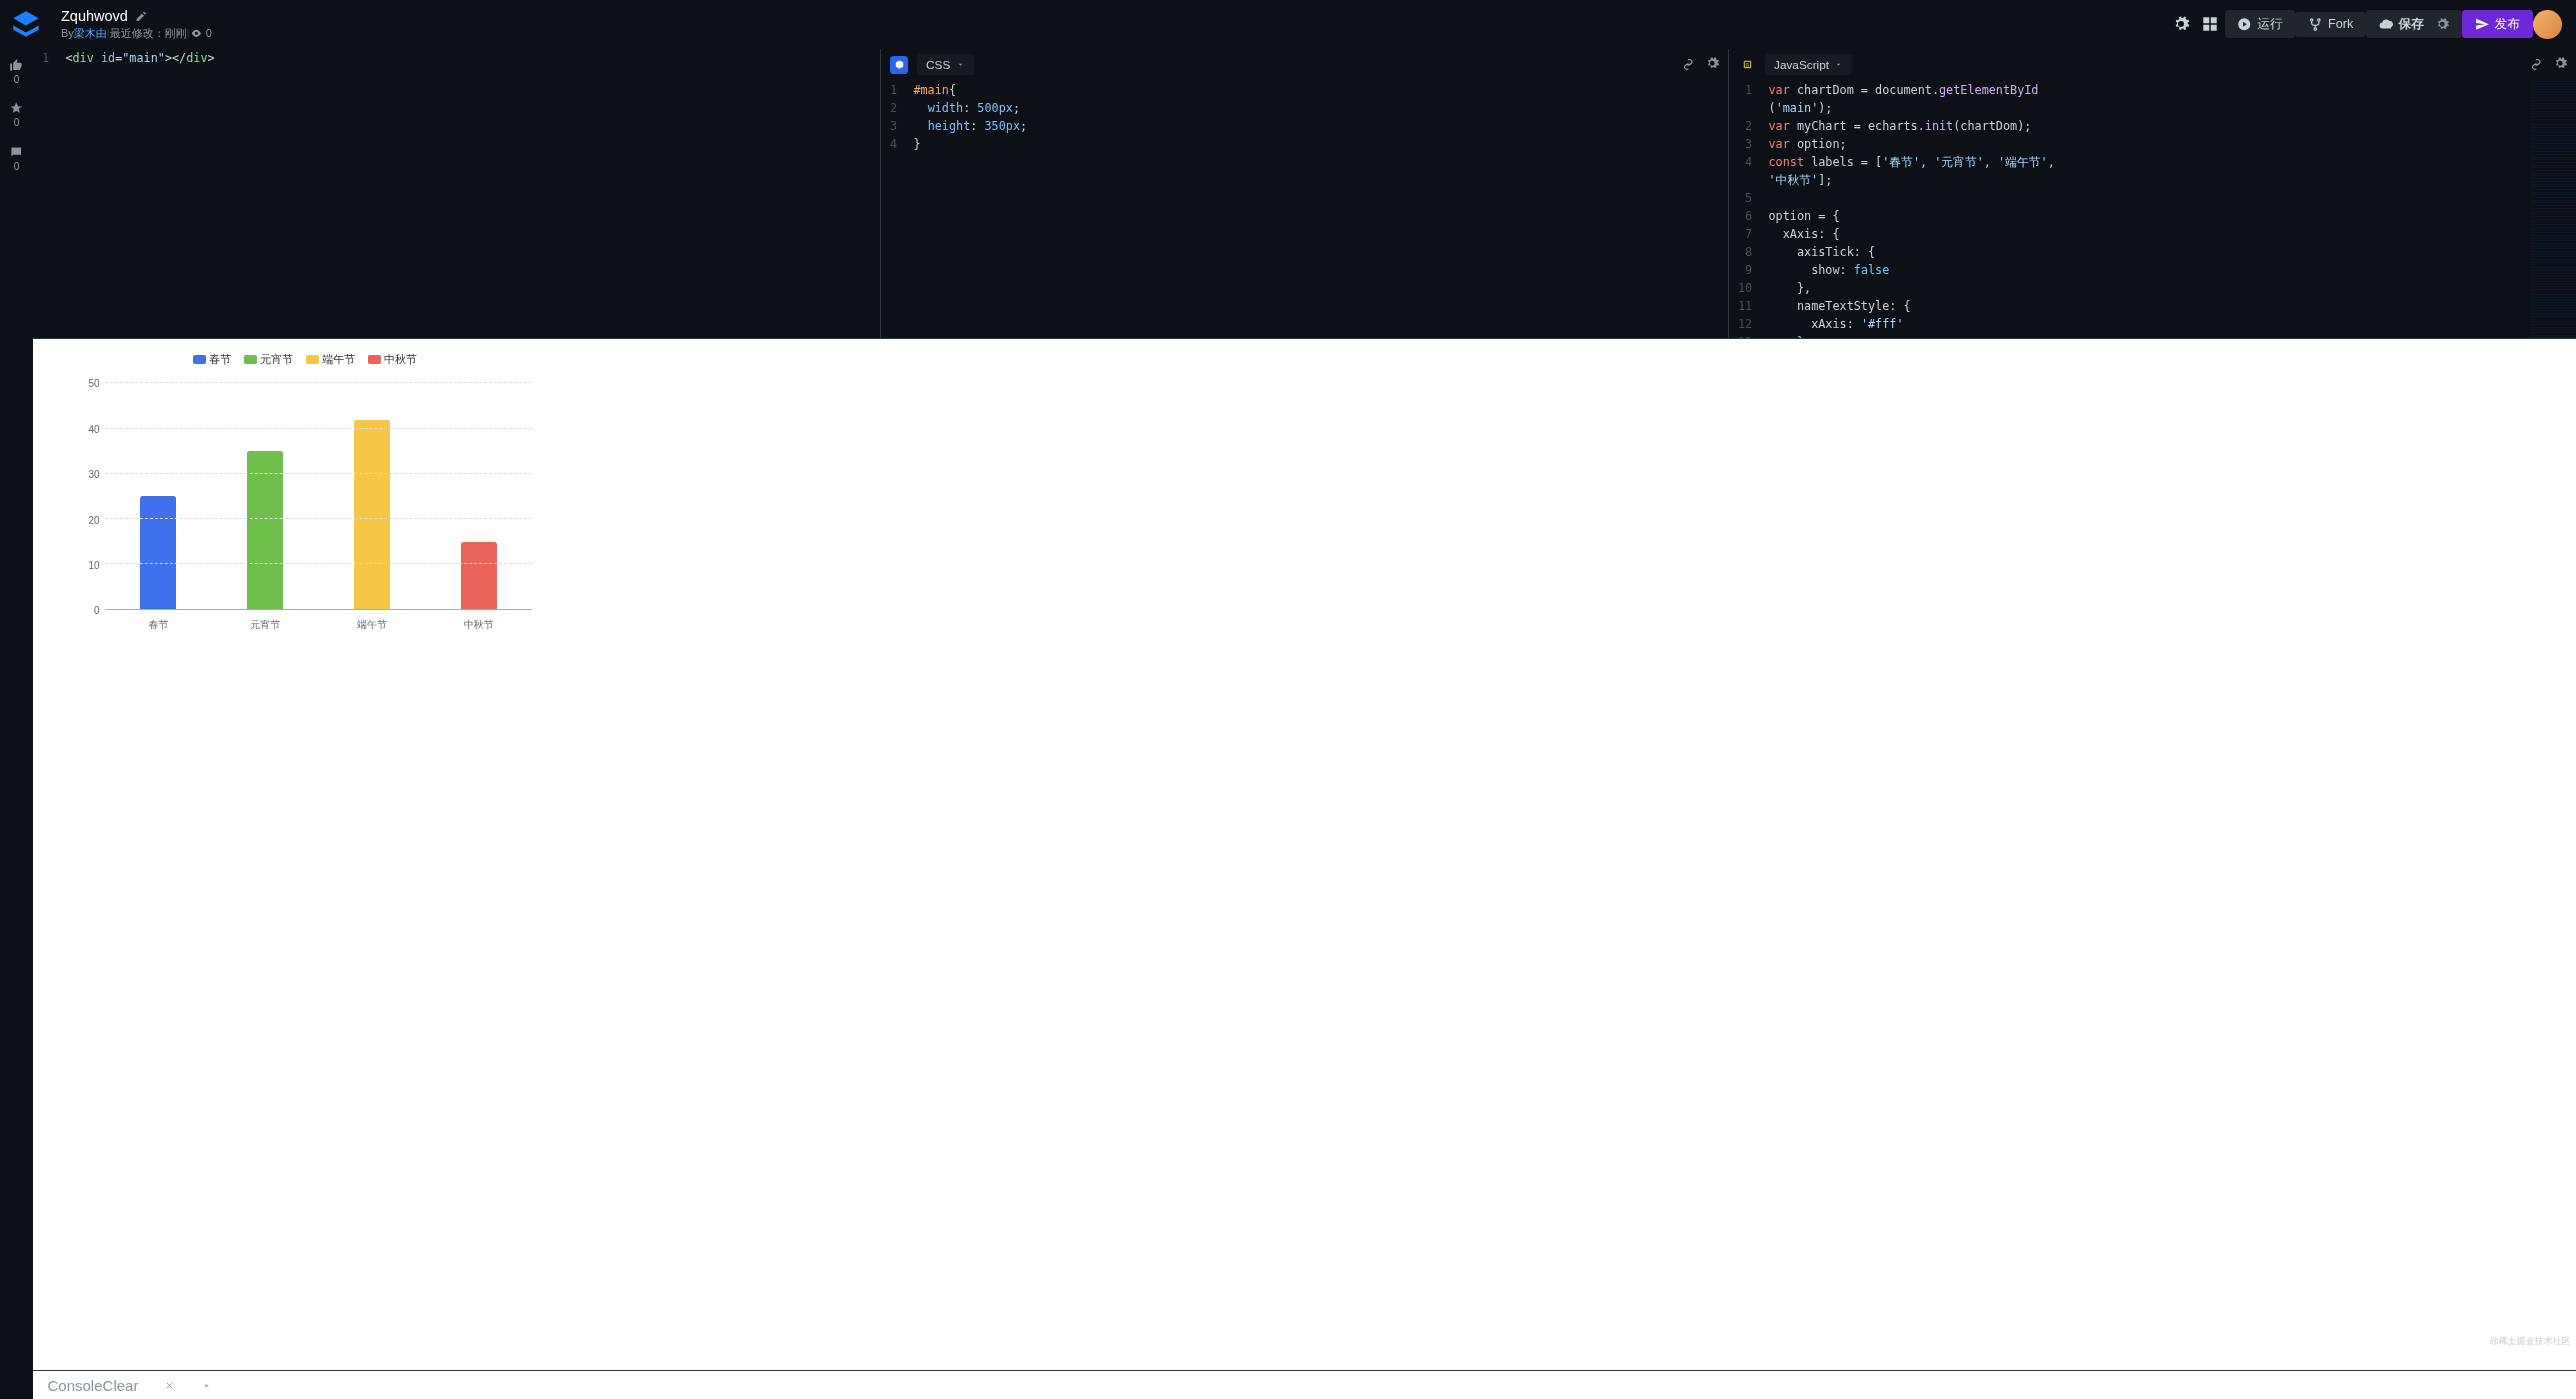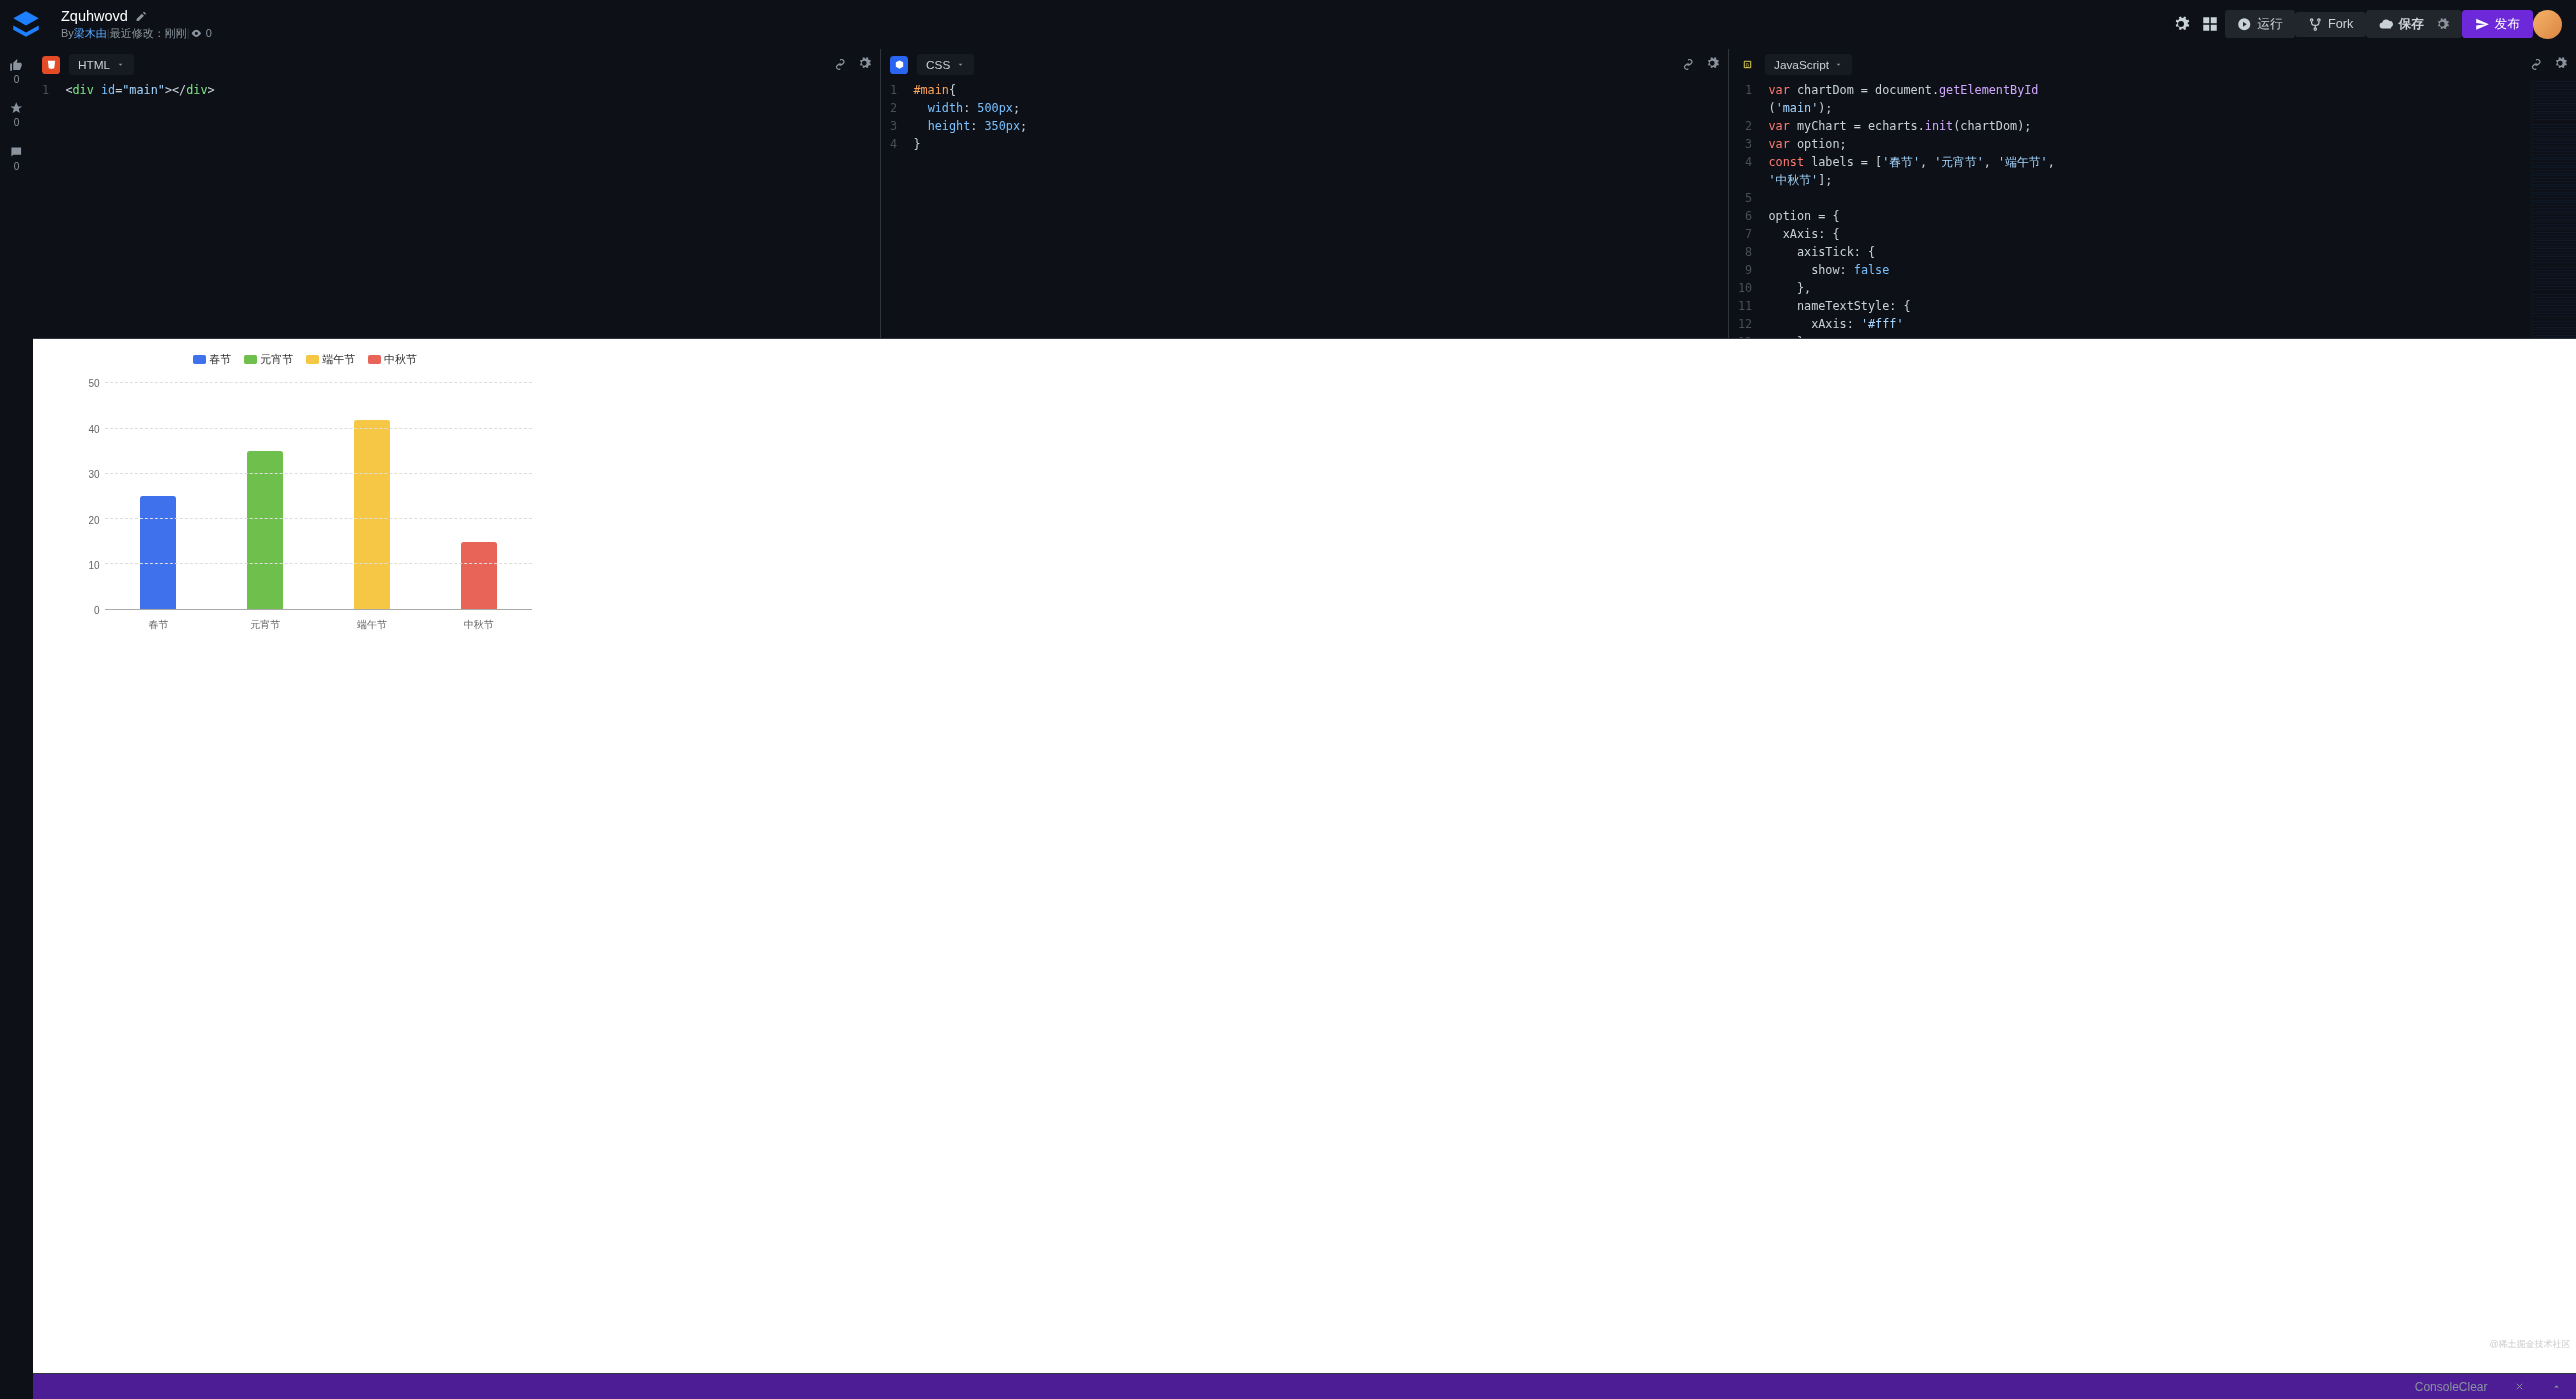"HTML" div.pane-head { html: <div> <div> <svg> <path></path> </svg> </div> <div> <span>HTML</span> <svg> <path></path> </svg> </div> <div></div> <div><svg> <path></path> </svg></div> <div><svg> <path></path> </svg></div> </div> -> none }
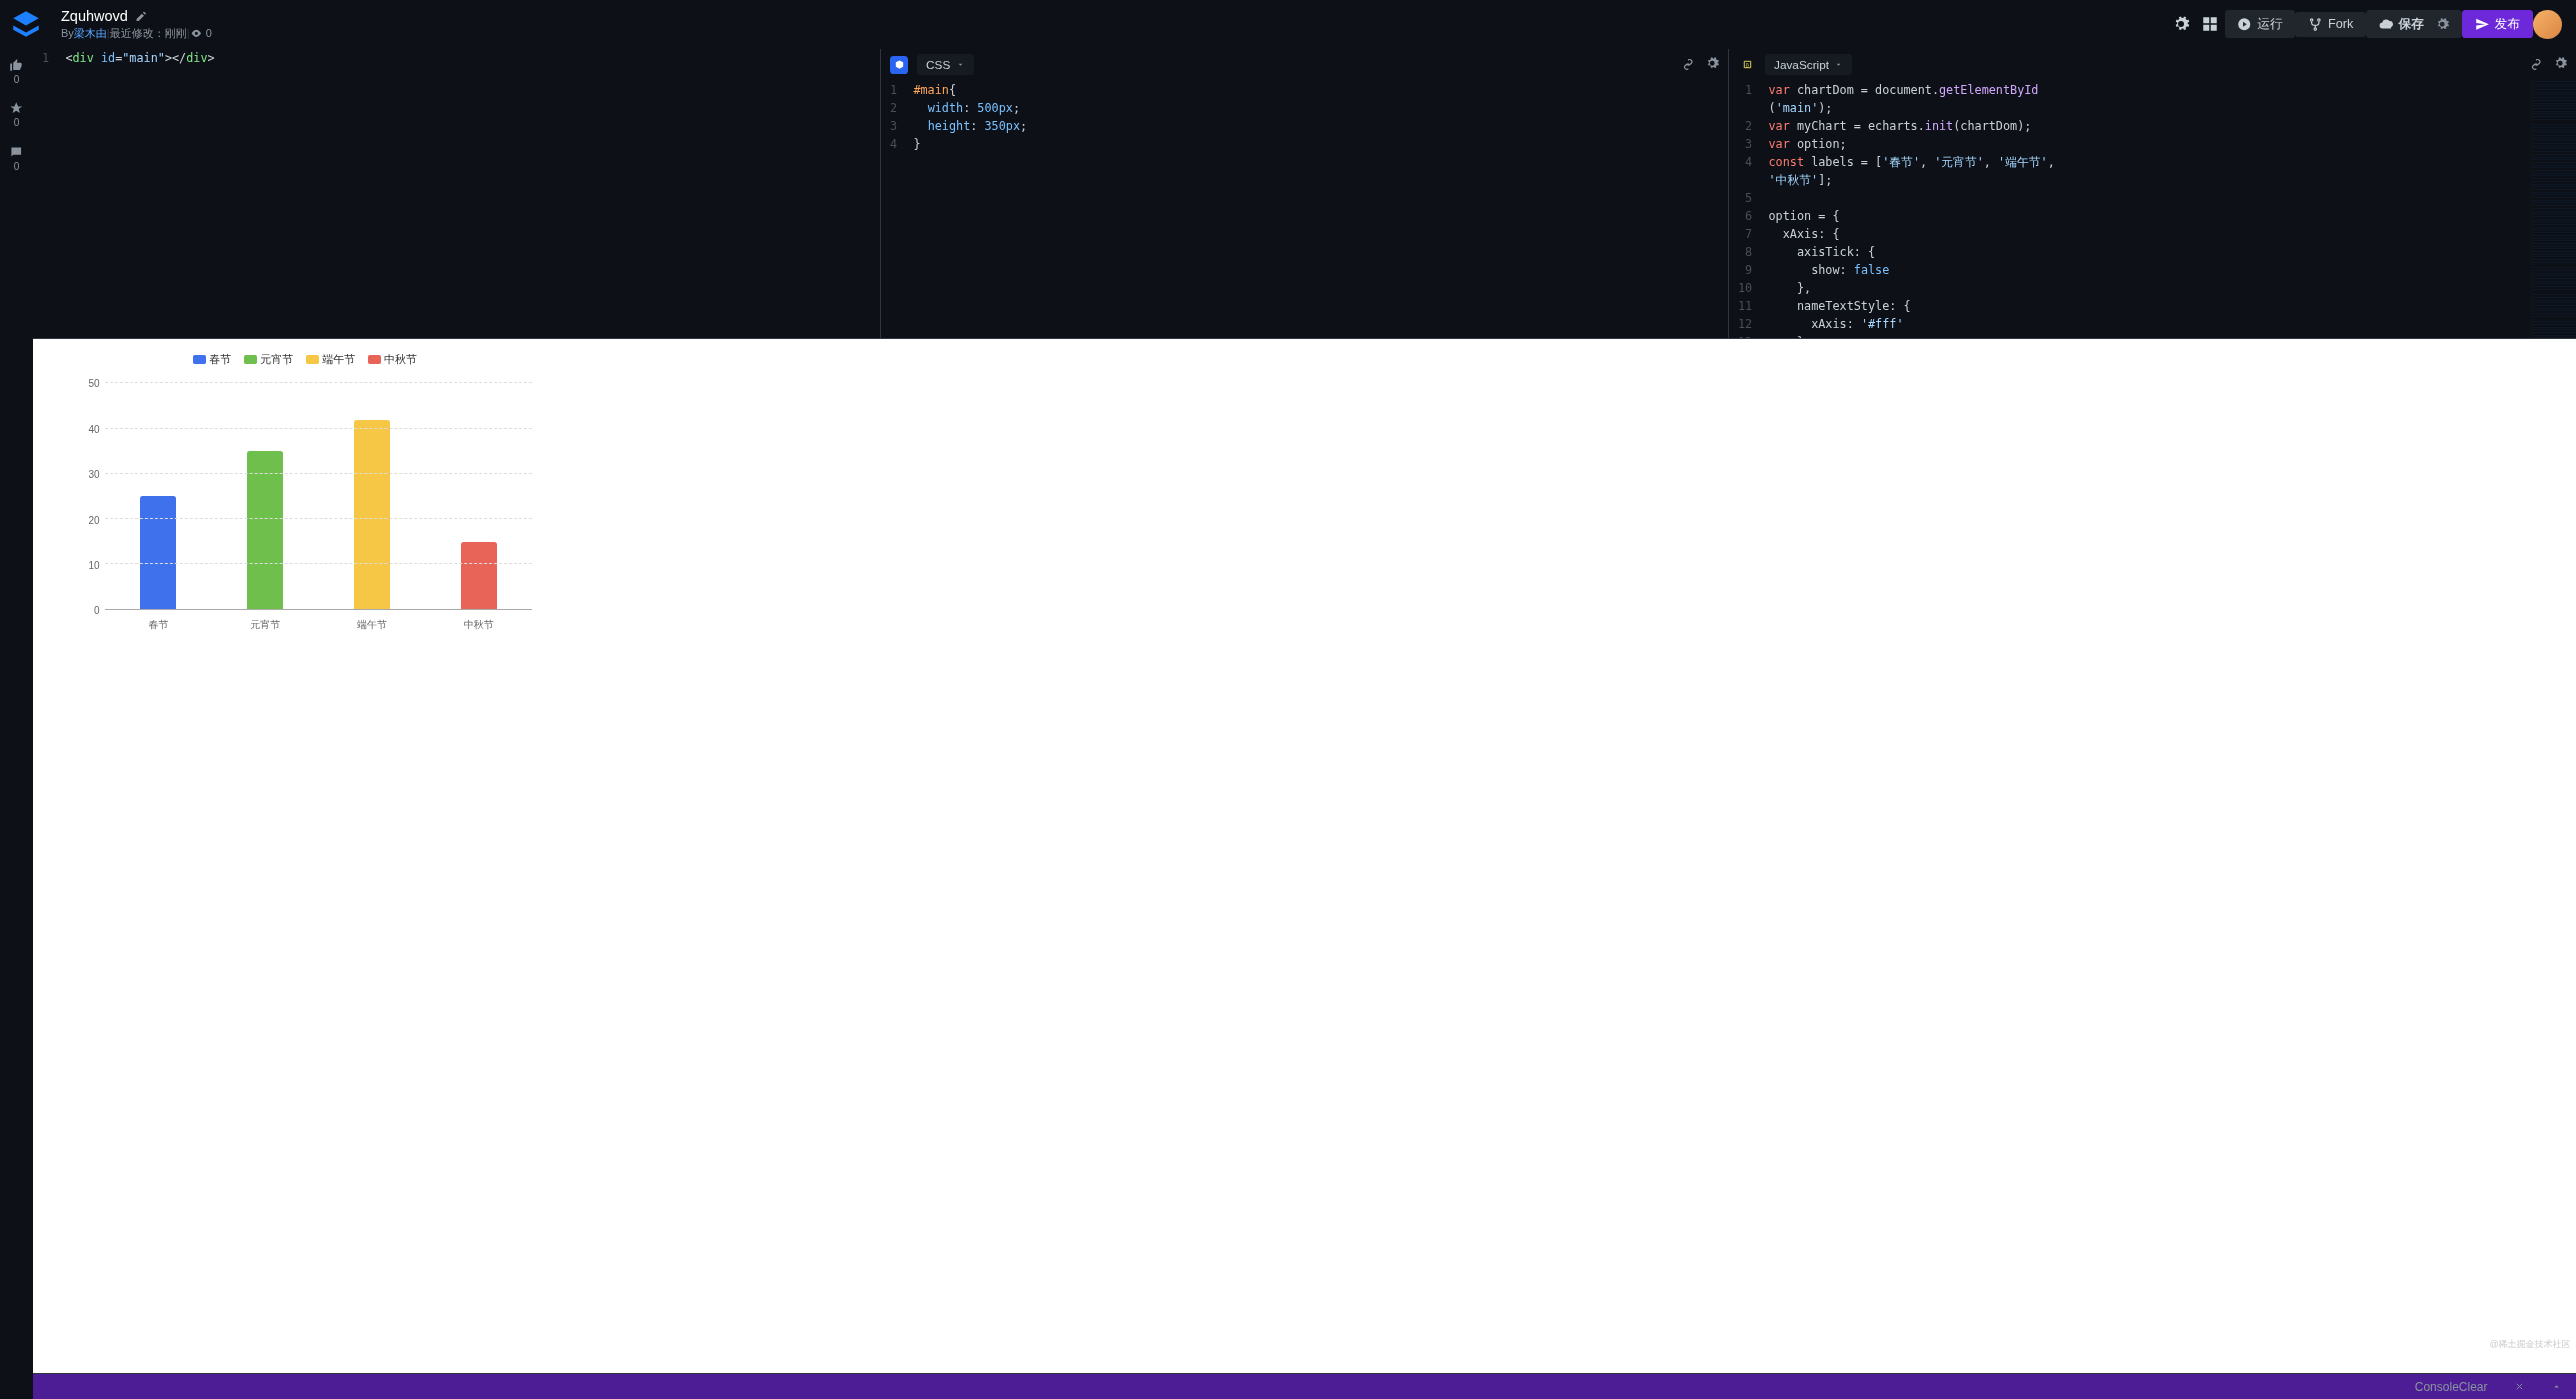"Console" .console-bar { background: #4c1d95 -> #ffffff; font-size: 12px -> 15px; justify-content: flex-end -> flex-start }
